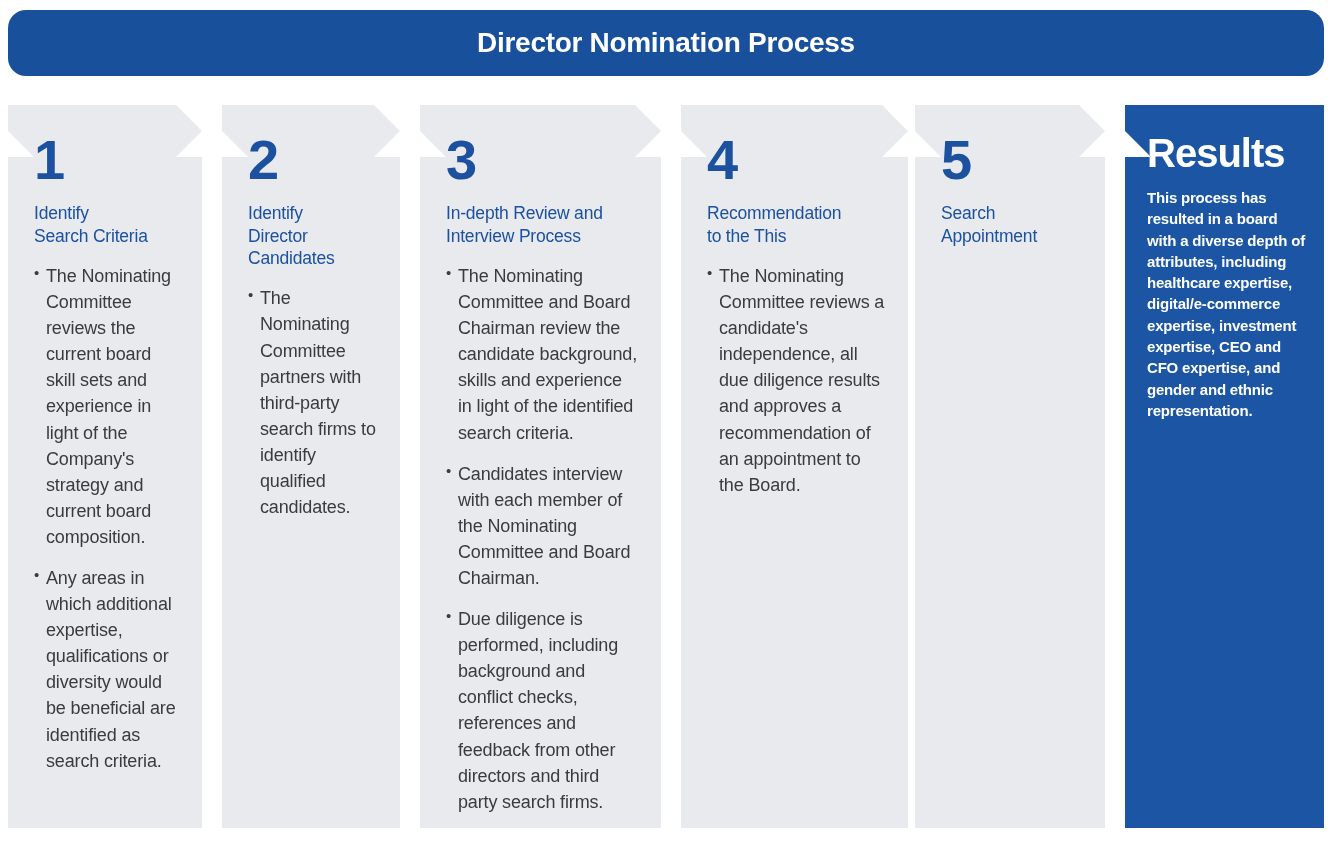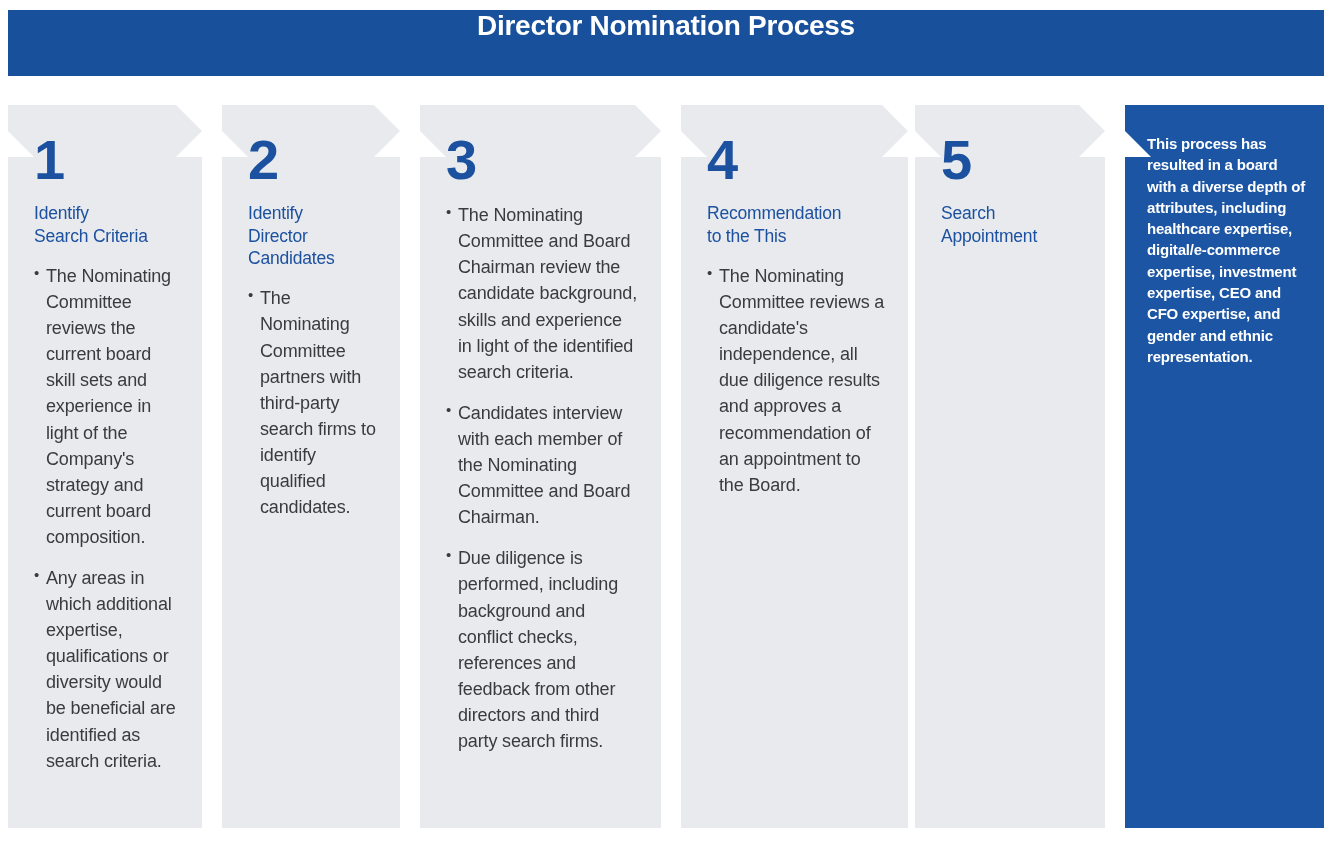"Director Nomination Process" .header-banner { align-items: flex-start -> center; border-radius: none -> 18px }
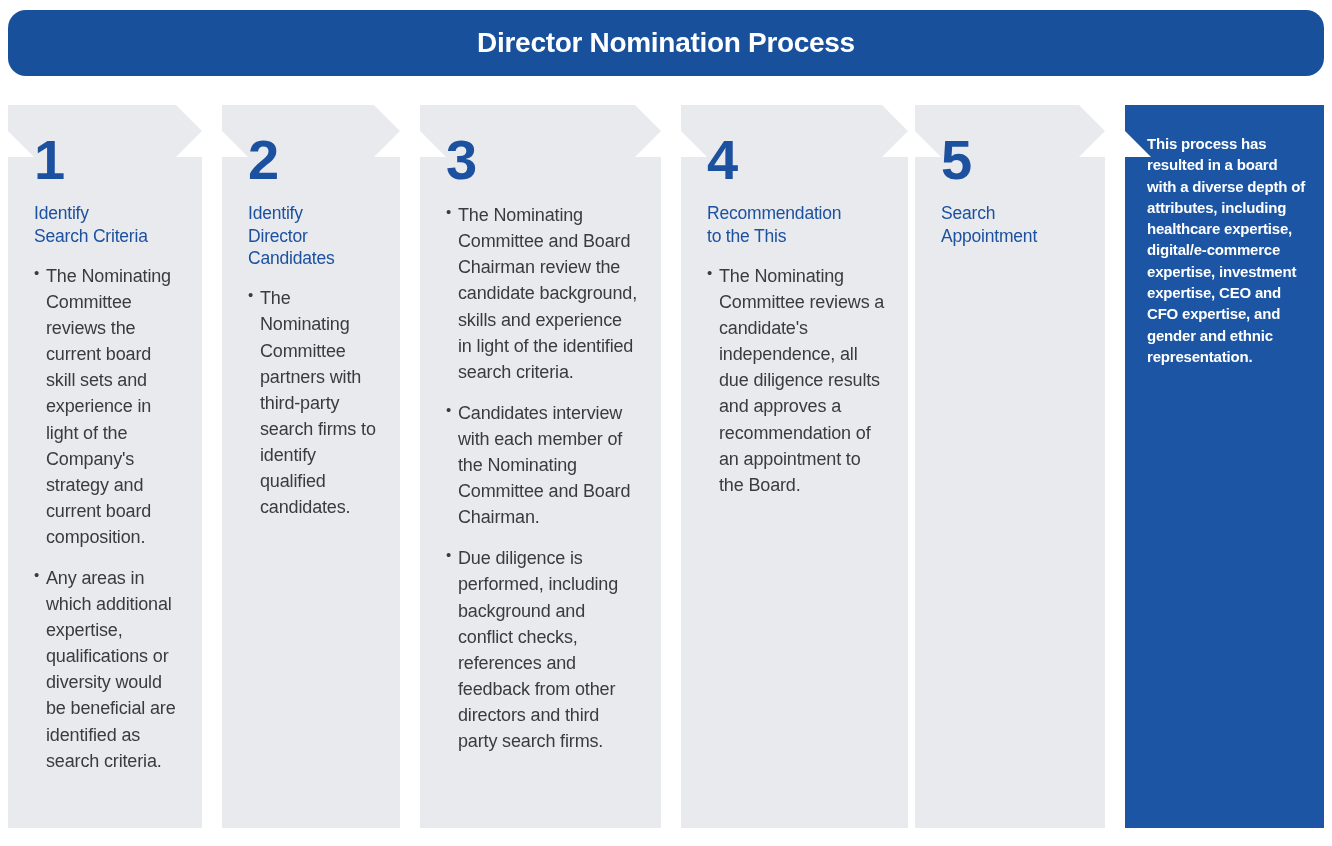"Results" div.results-title { html: none -> <div>Results</div> }
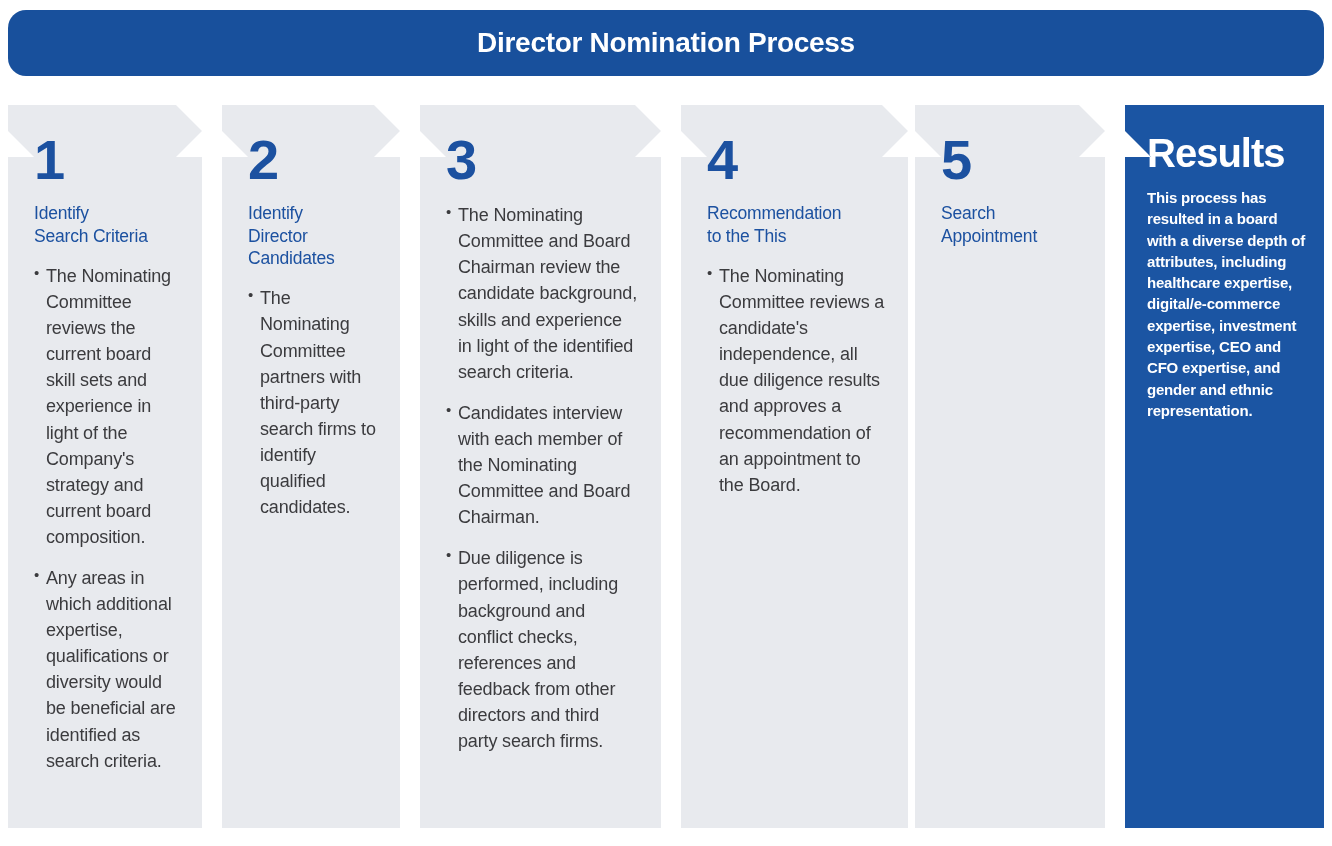"In-depth Review and" div.step-heading { html: none -> <div> <div>In-depth Review and</div> <div>Interview Process</div> </div> }
